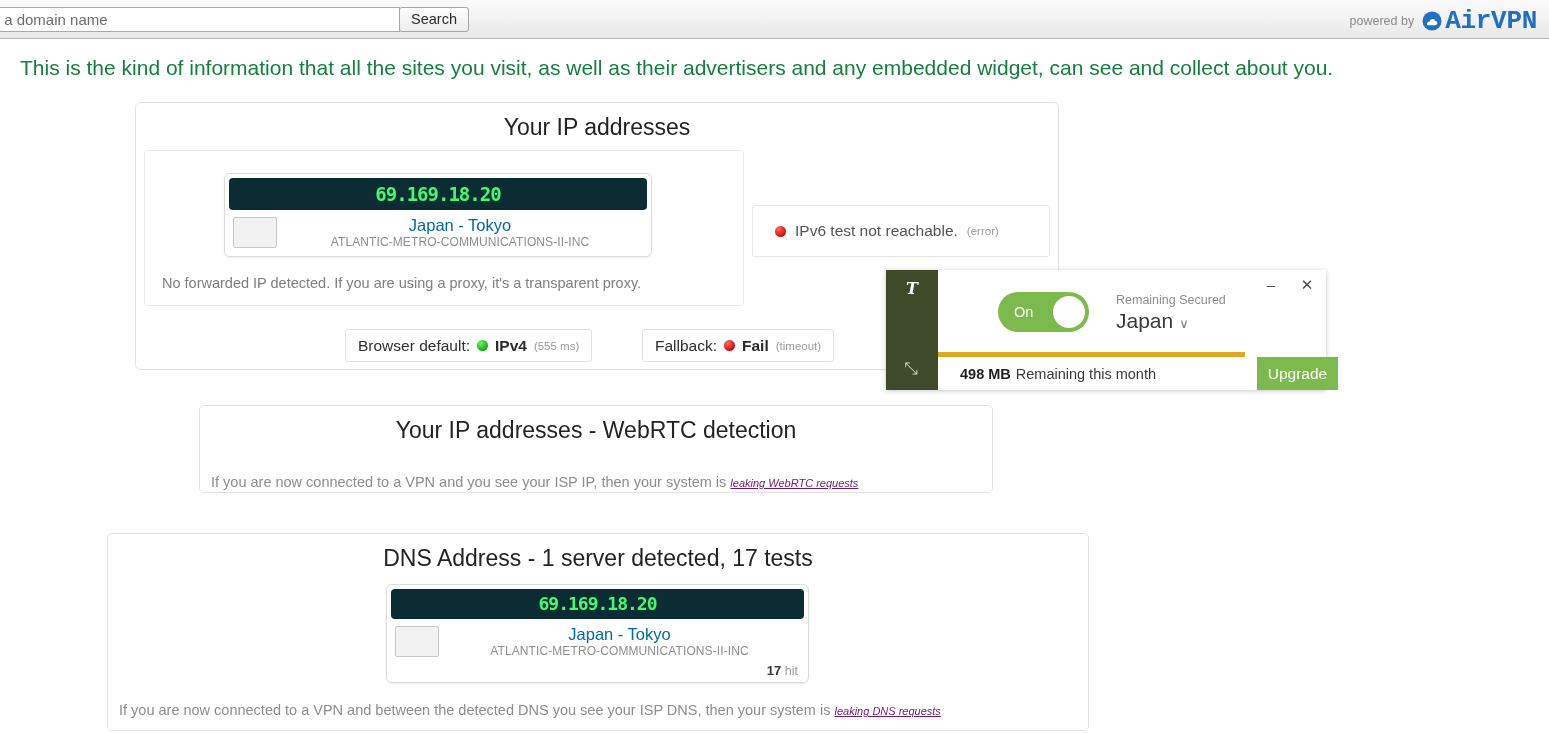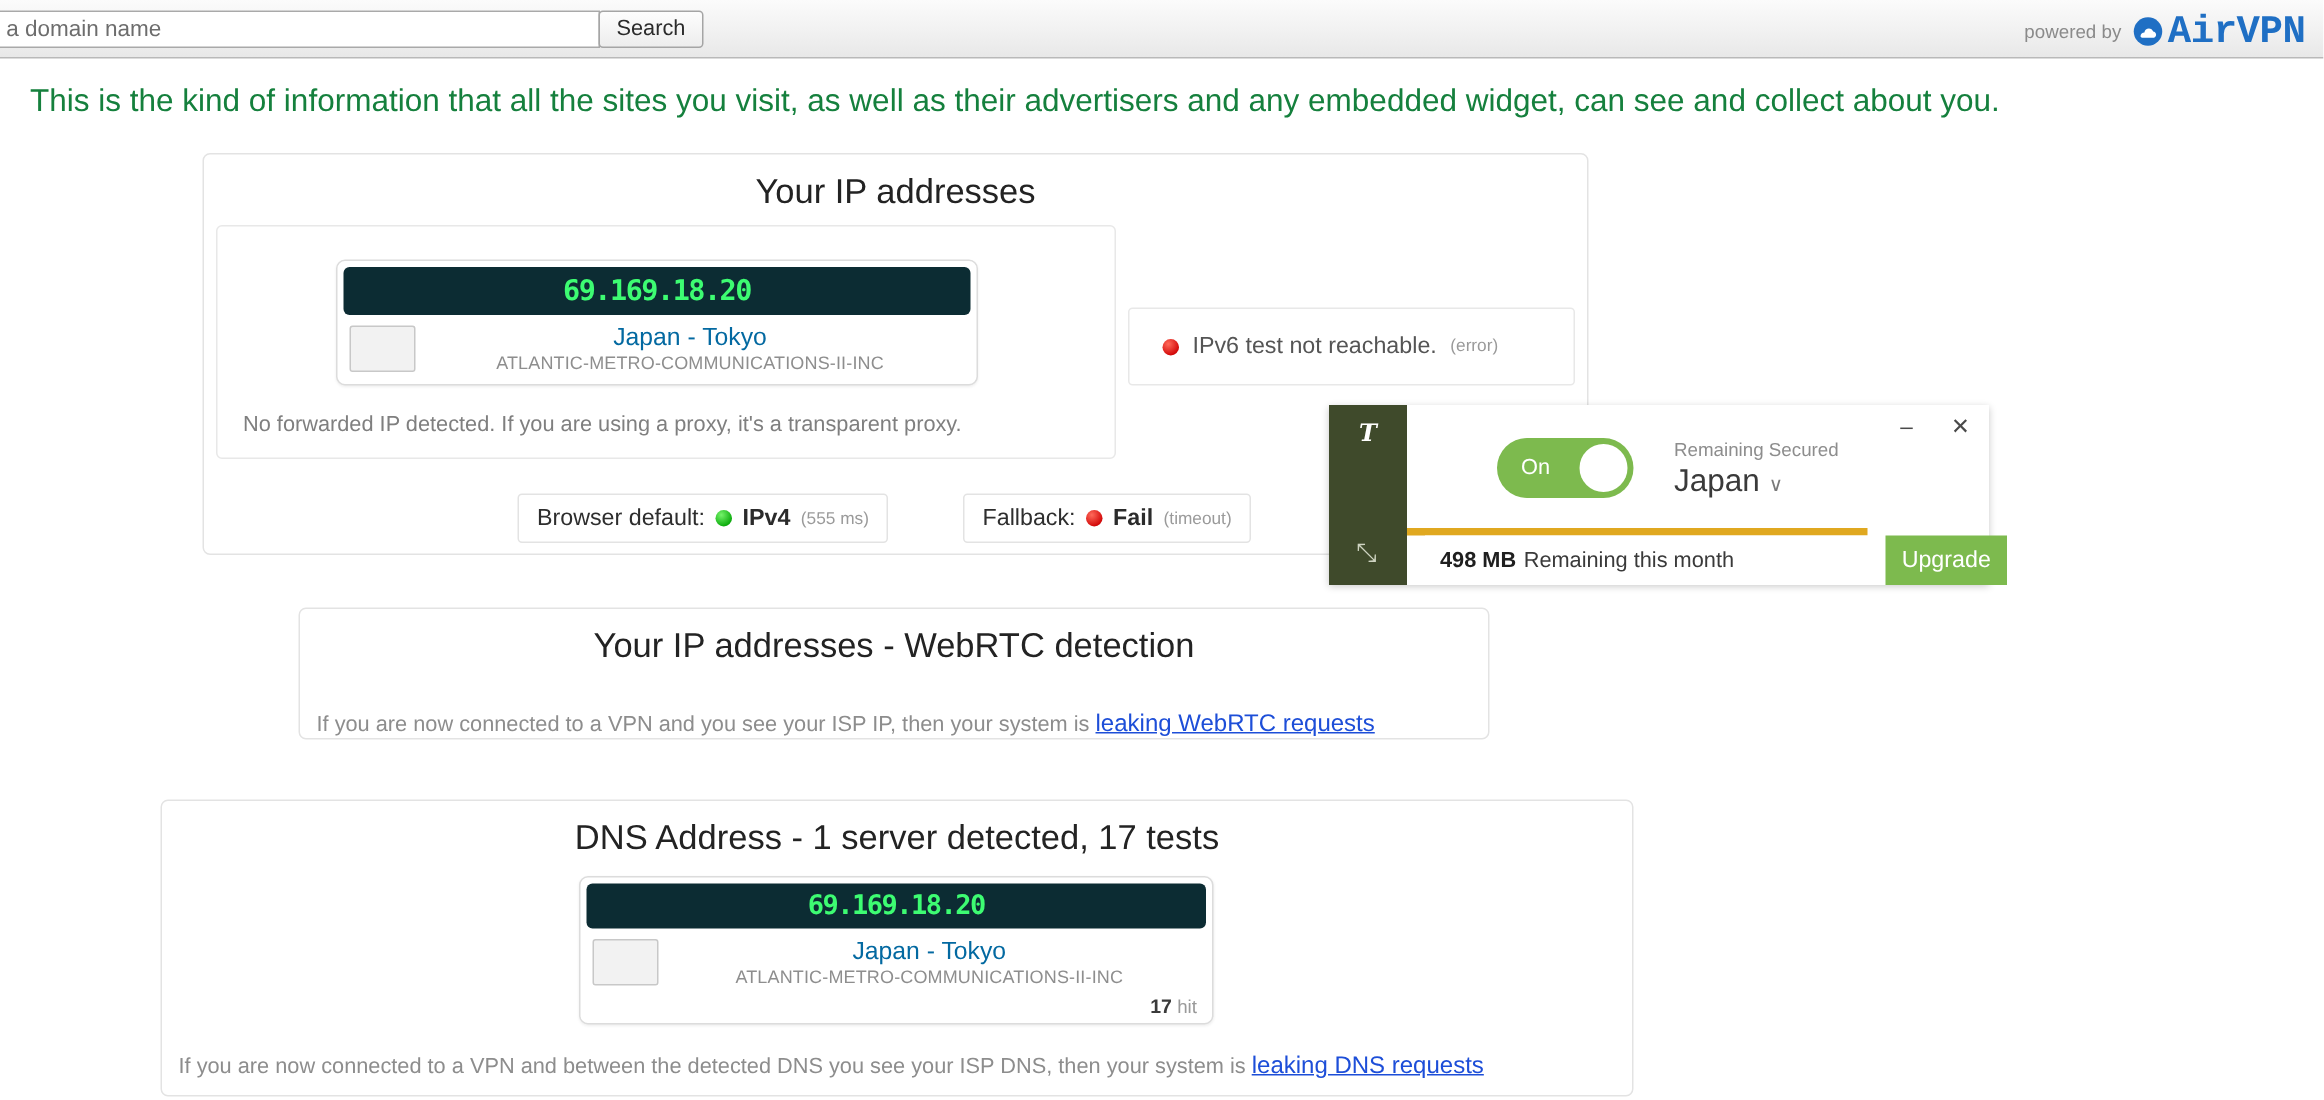"leaking WebRTC requests" .leak-link { color: #1d4ed8 -> #701a75; font-size: 16px -> 11px; font-style: none -> italic }
